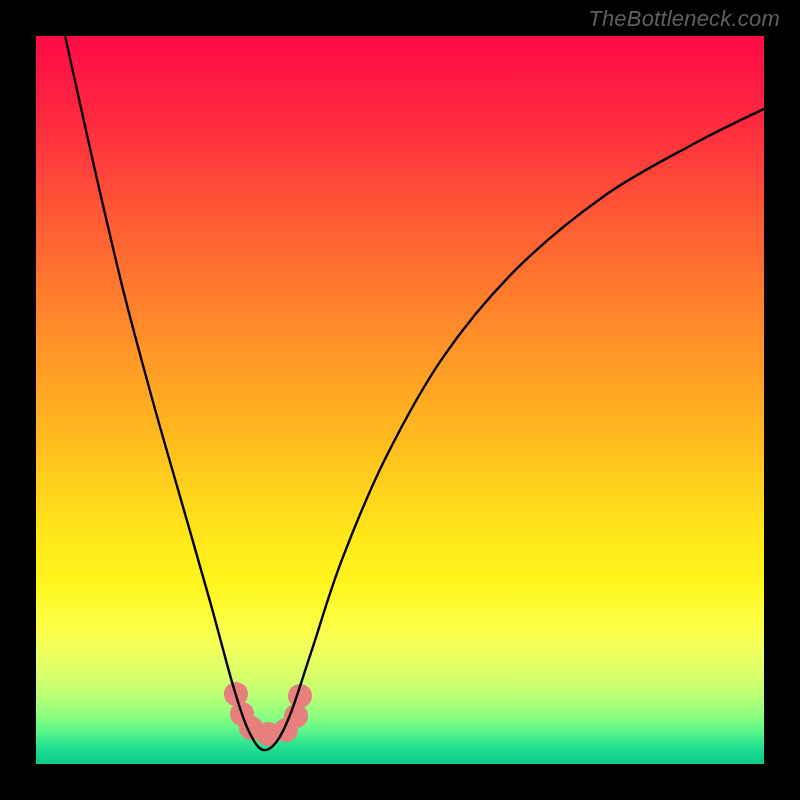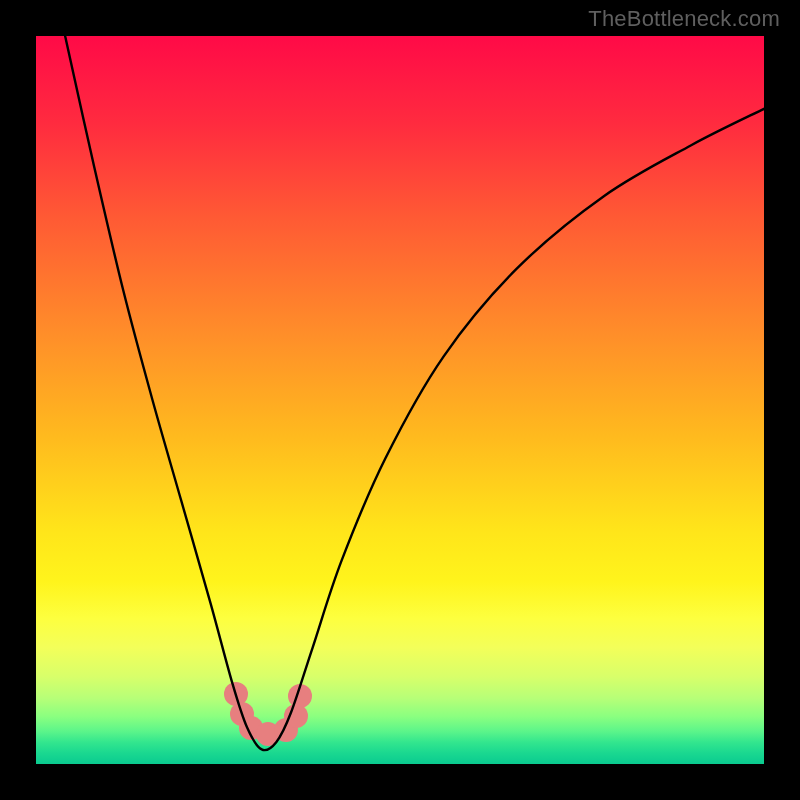"TheBottleneck.com" .frame { font-style: none -> italic }
